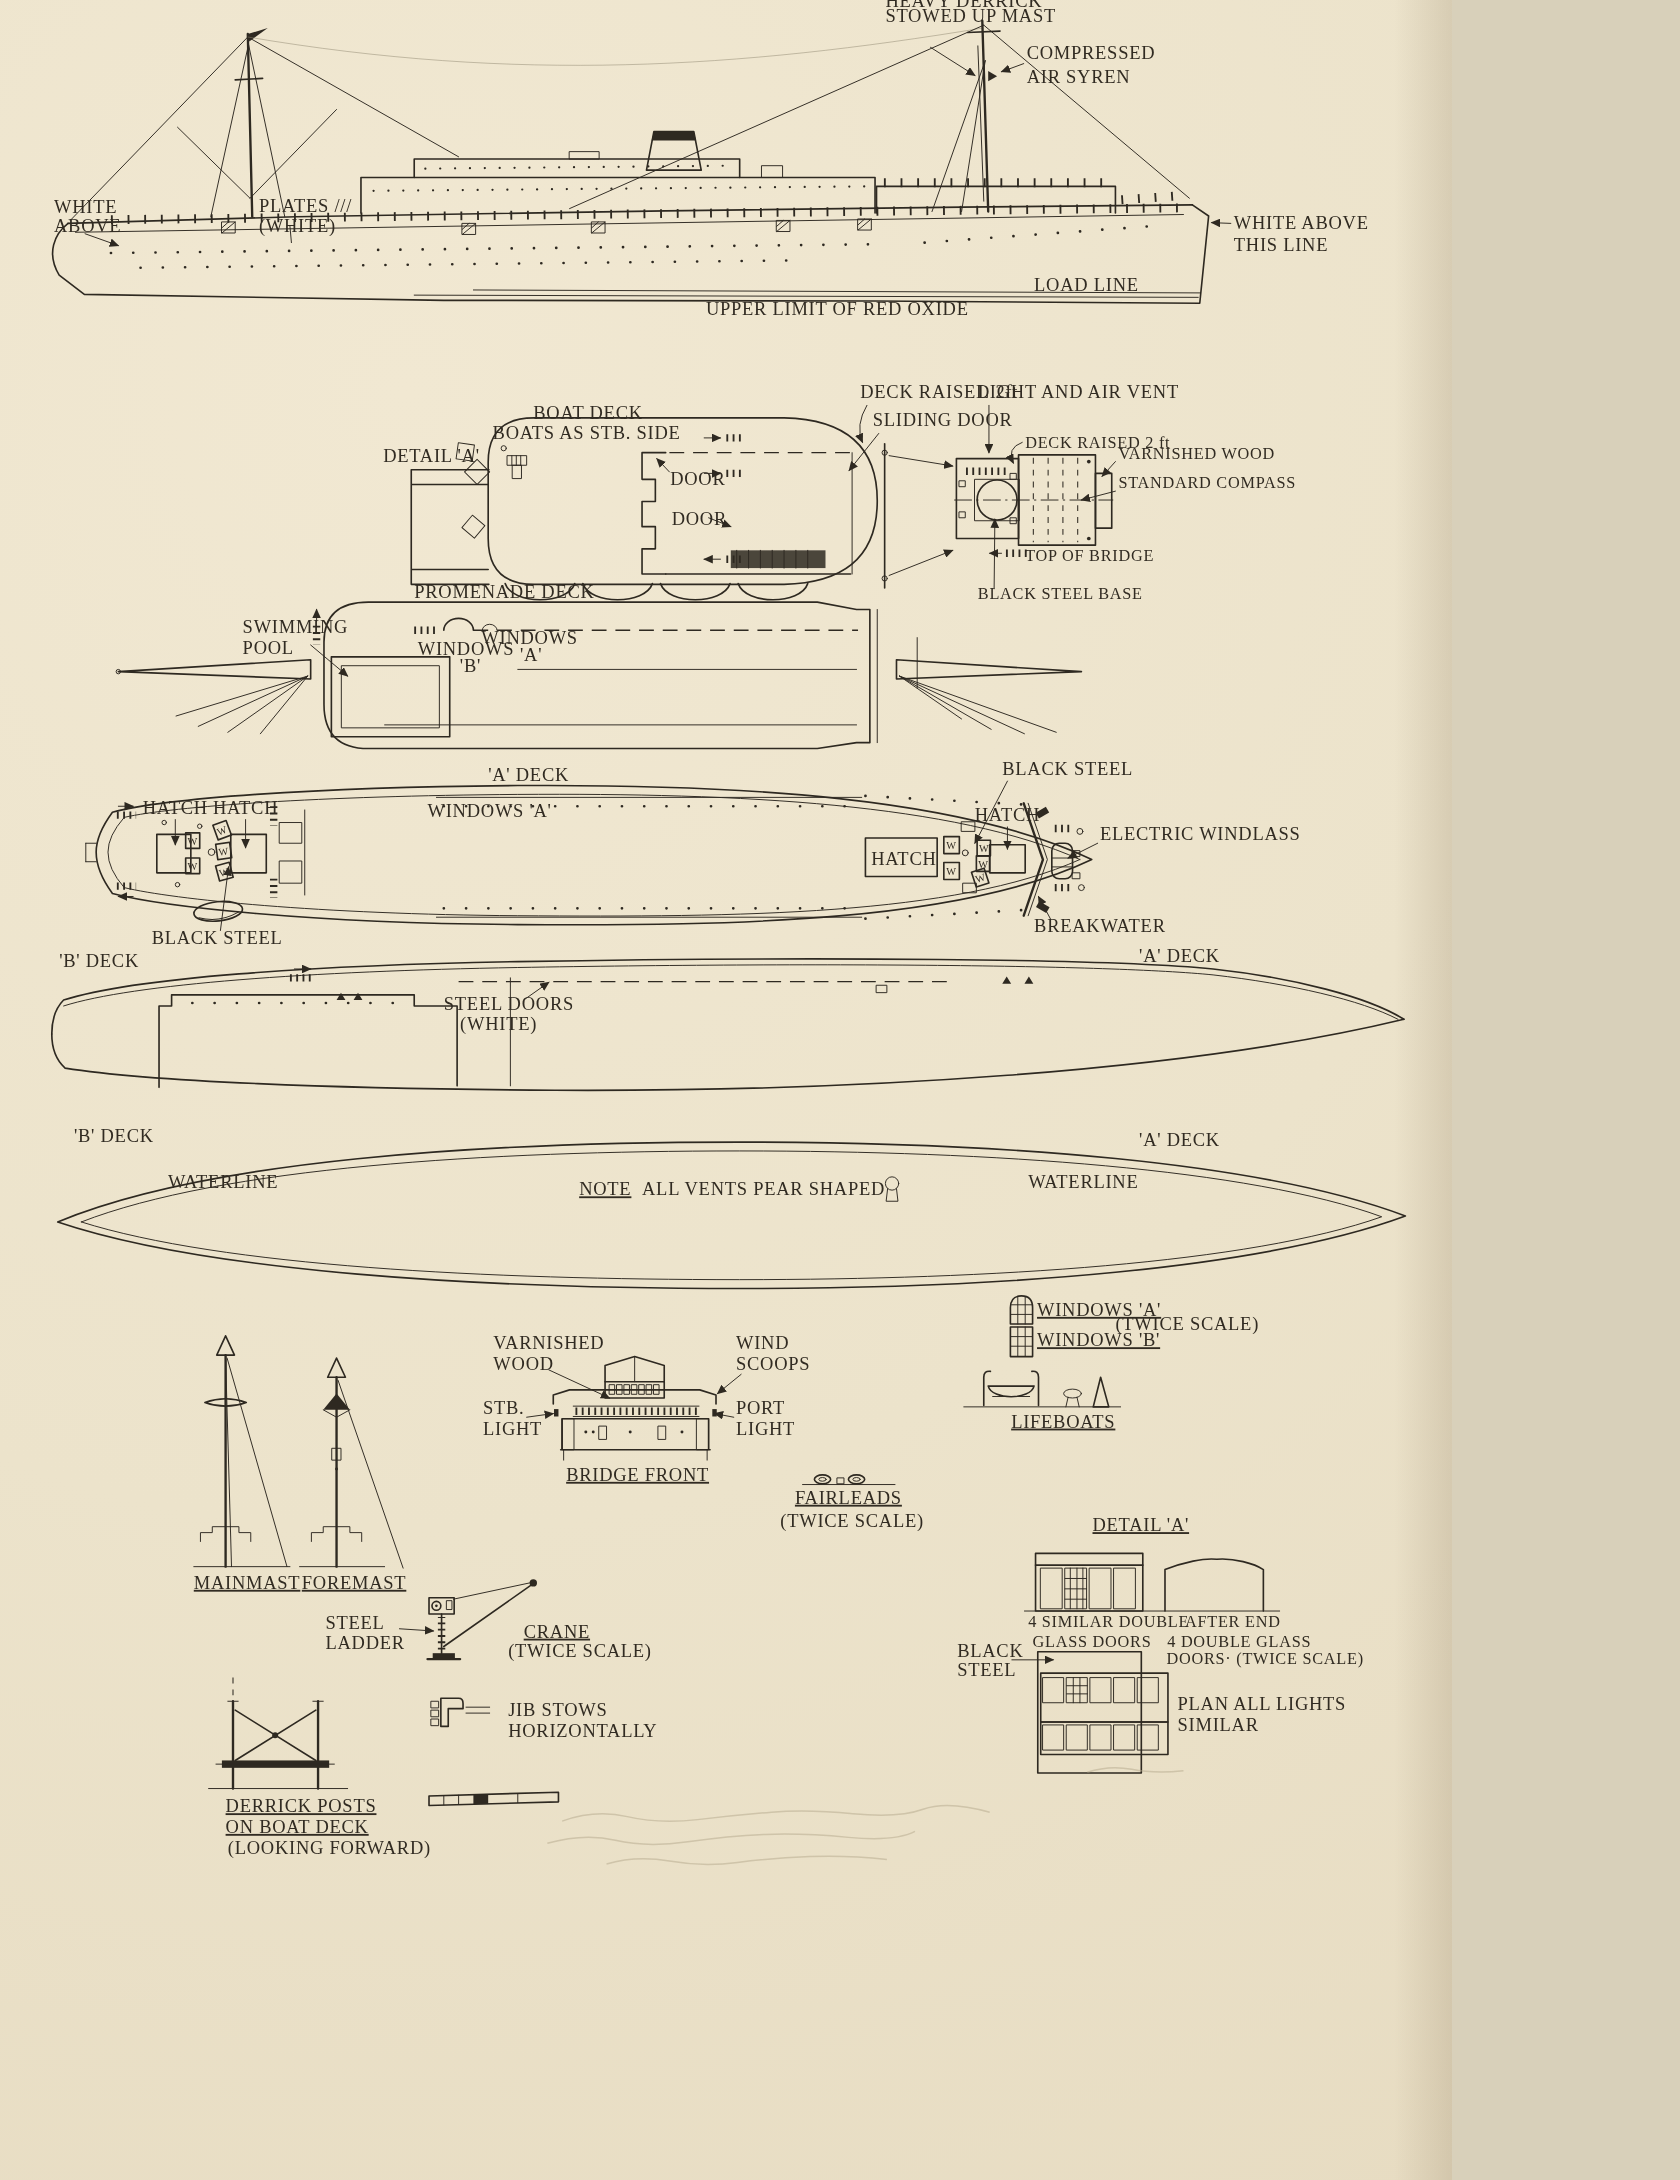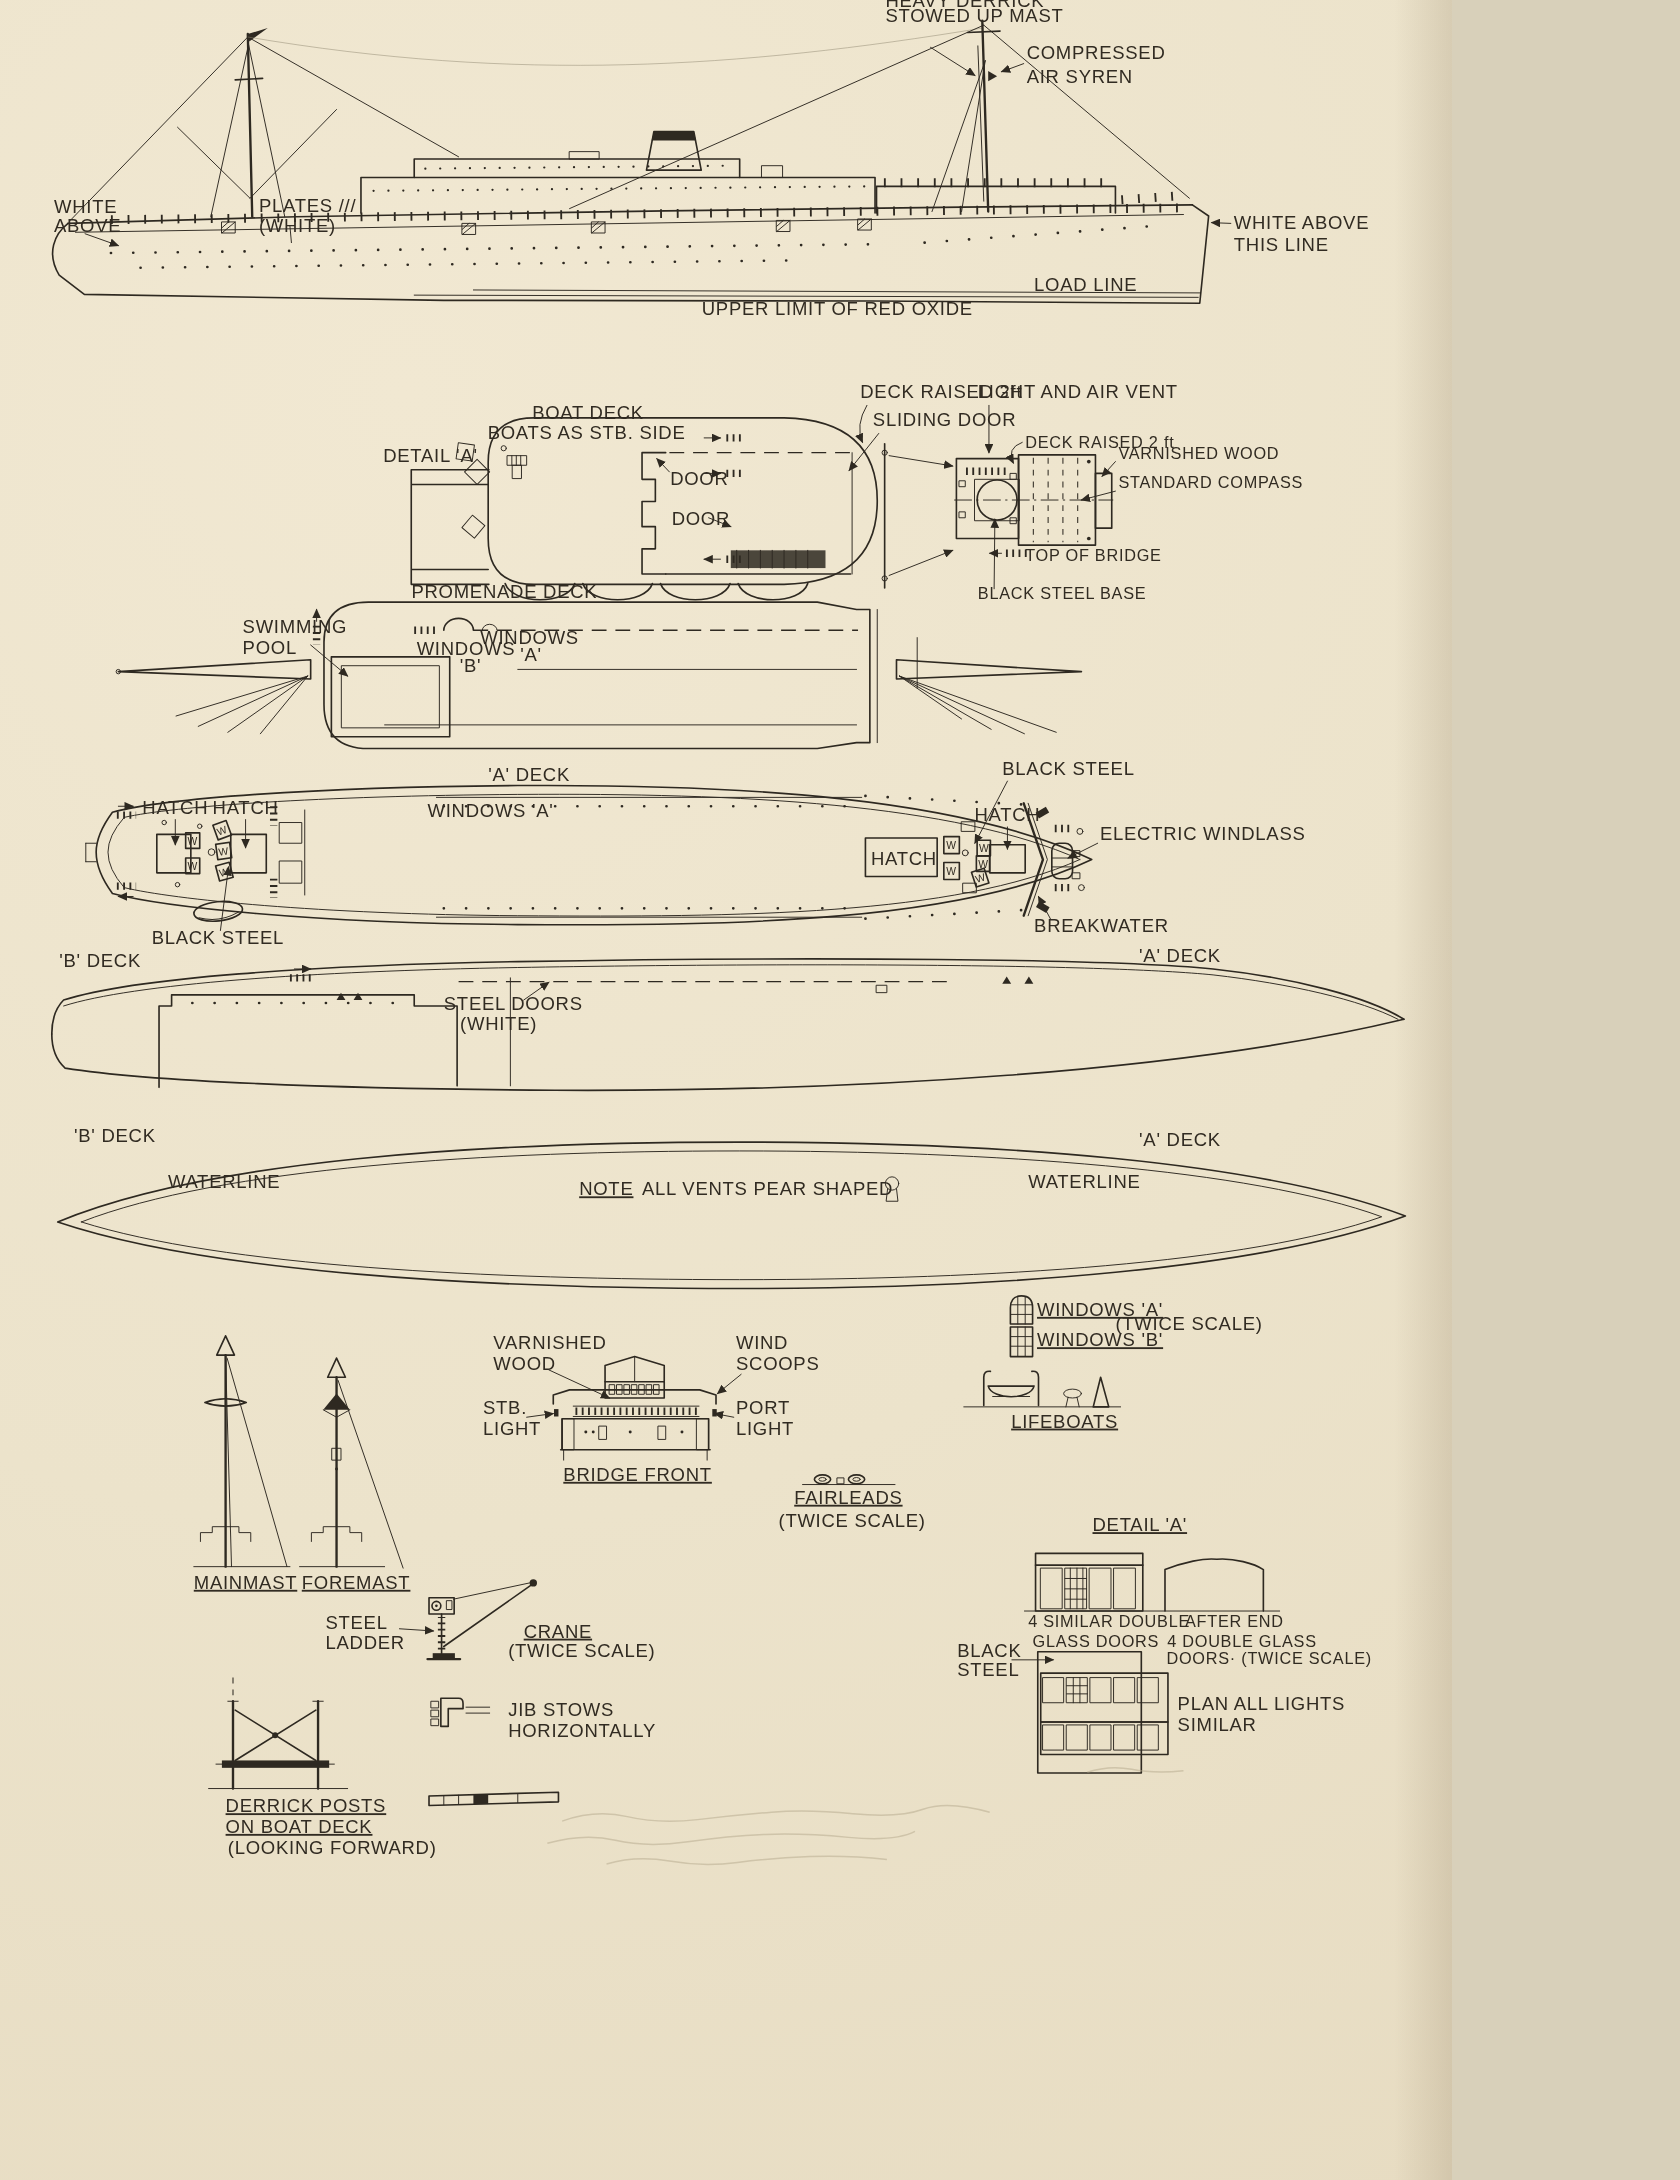"HEAVY DERRICK" #page { font-family: Liberation Sans, sans-serif -> Liberation Serif, serif }
